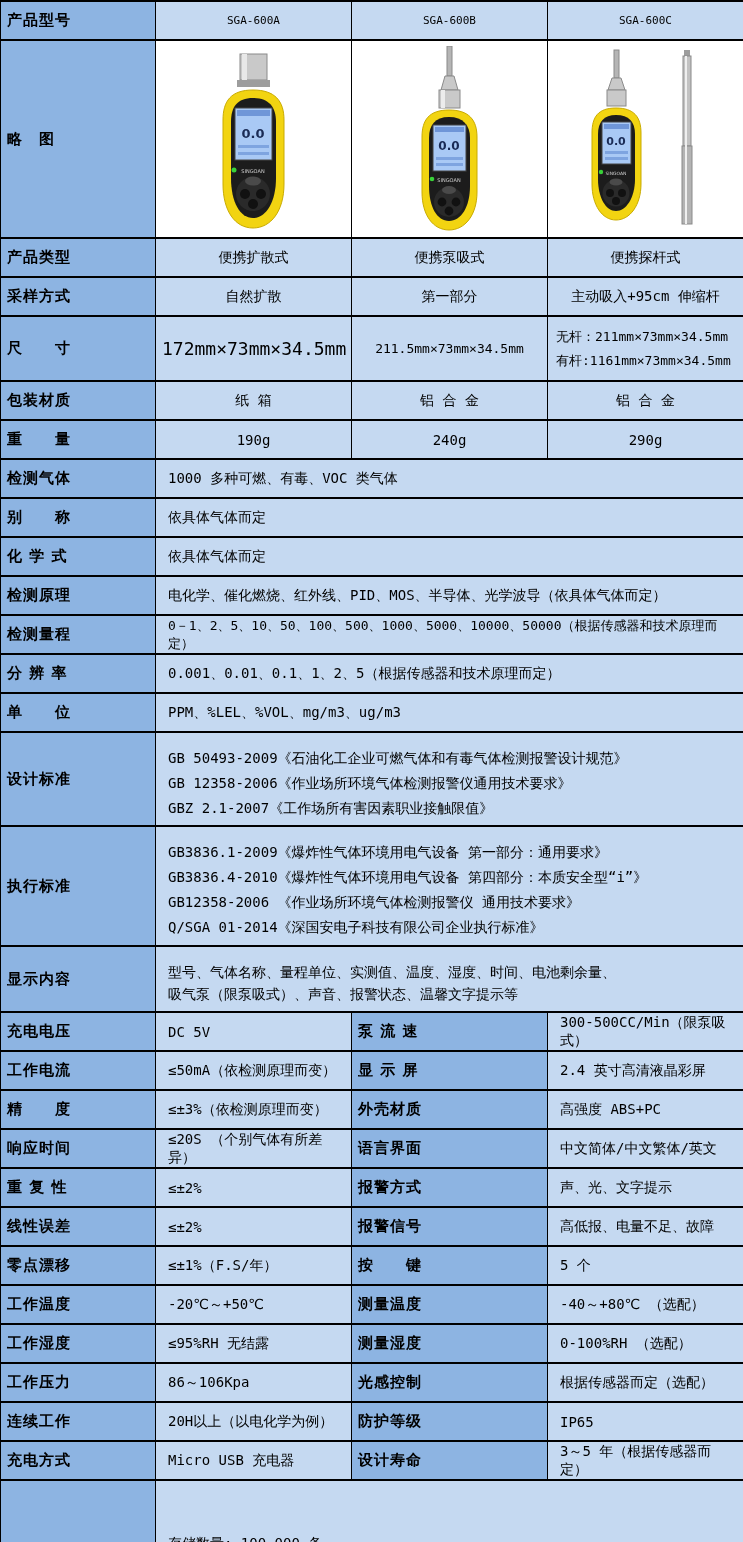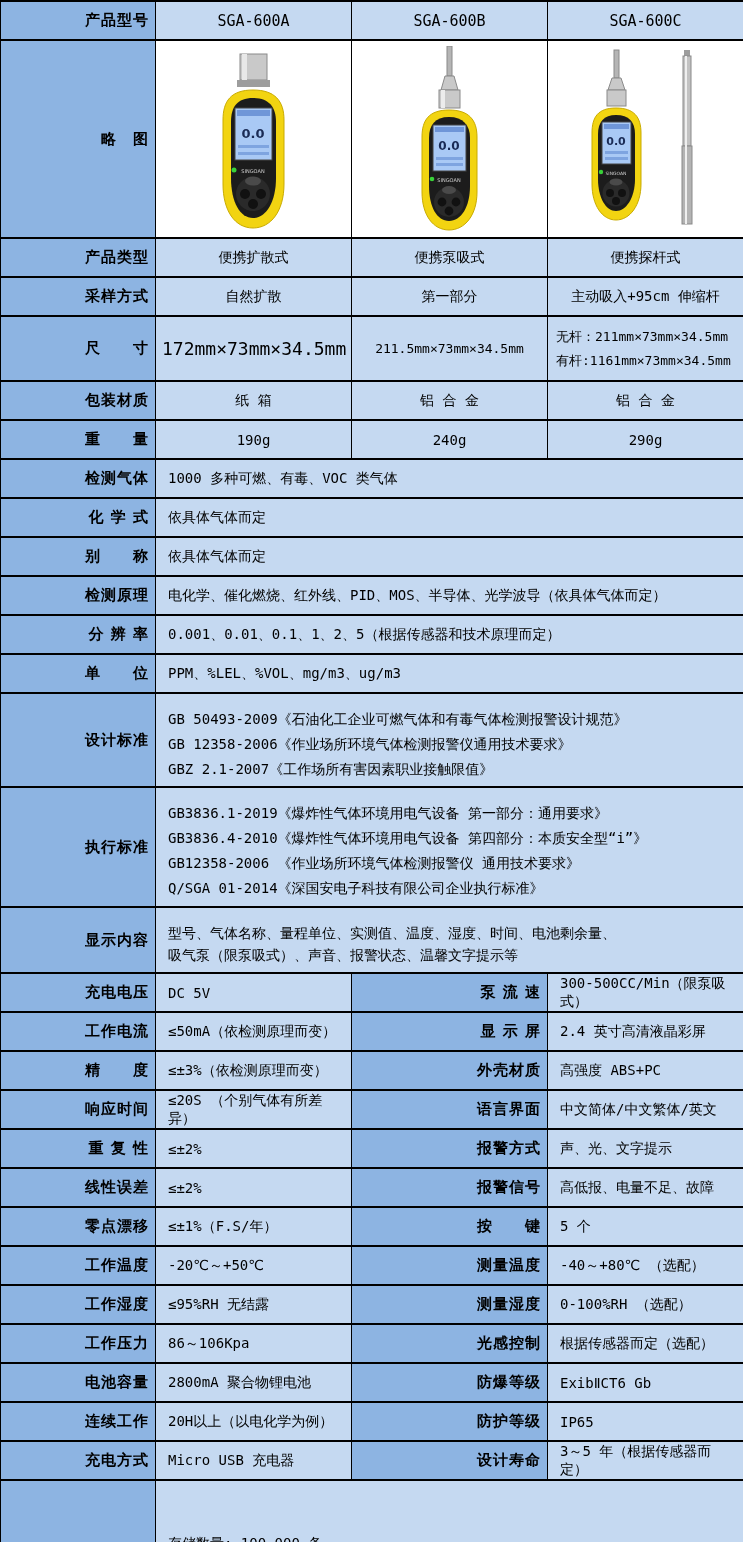"产品型号" th.lbl { text-align: right -> left }
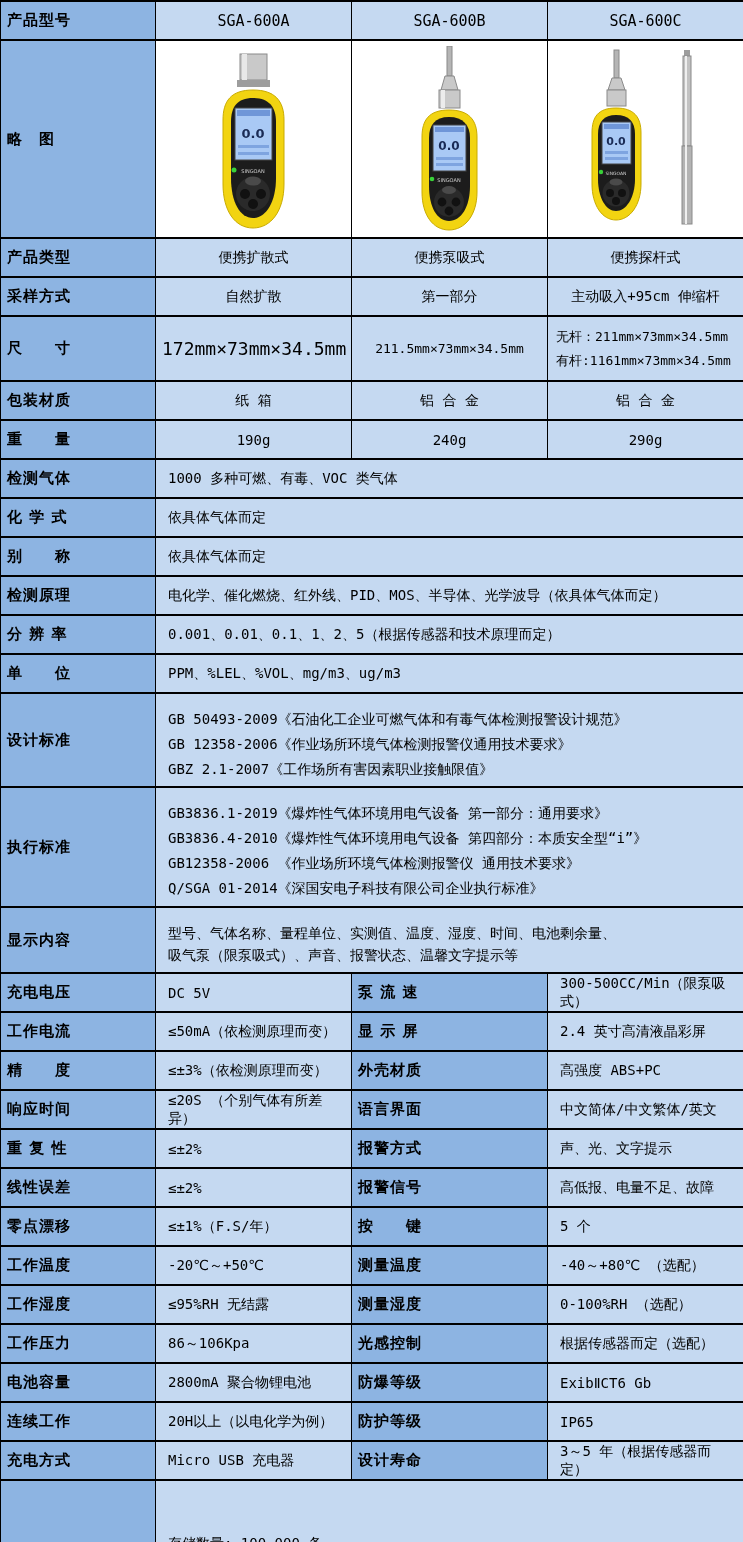"SGA-600A" tr.modelrow td { font-size: 15px -> 11px }
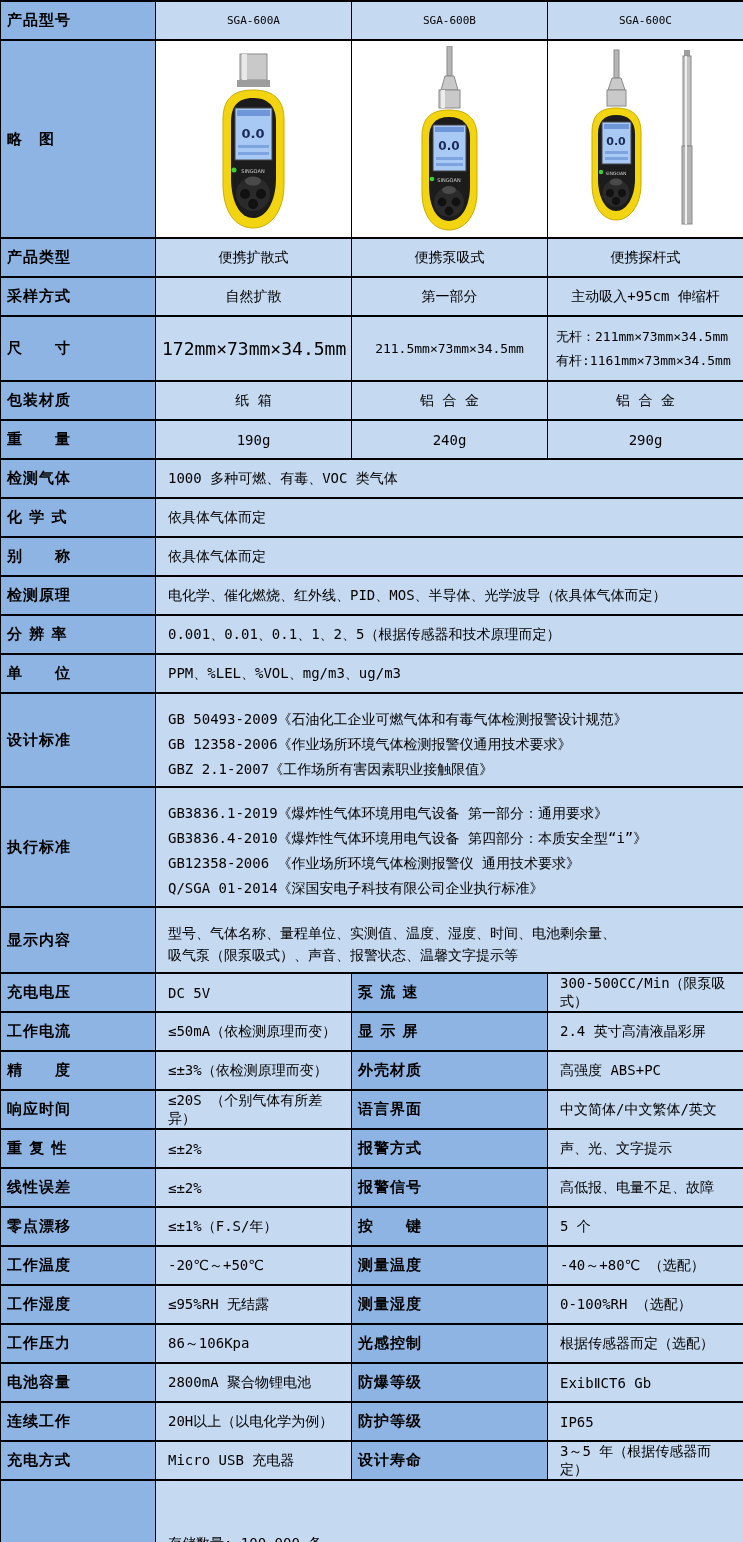"化 学 式" tr { order: before "别 称" -> after "别 称" }
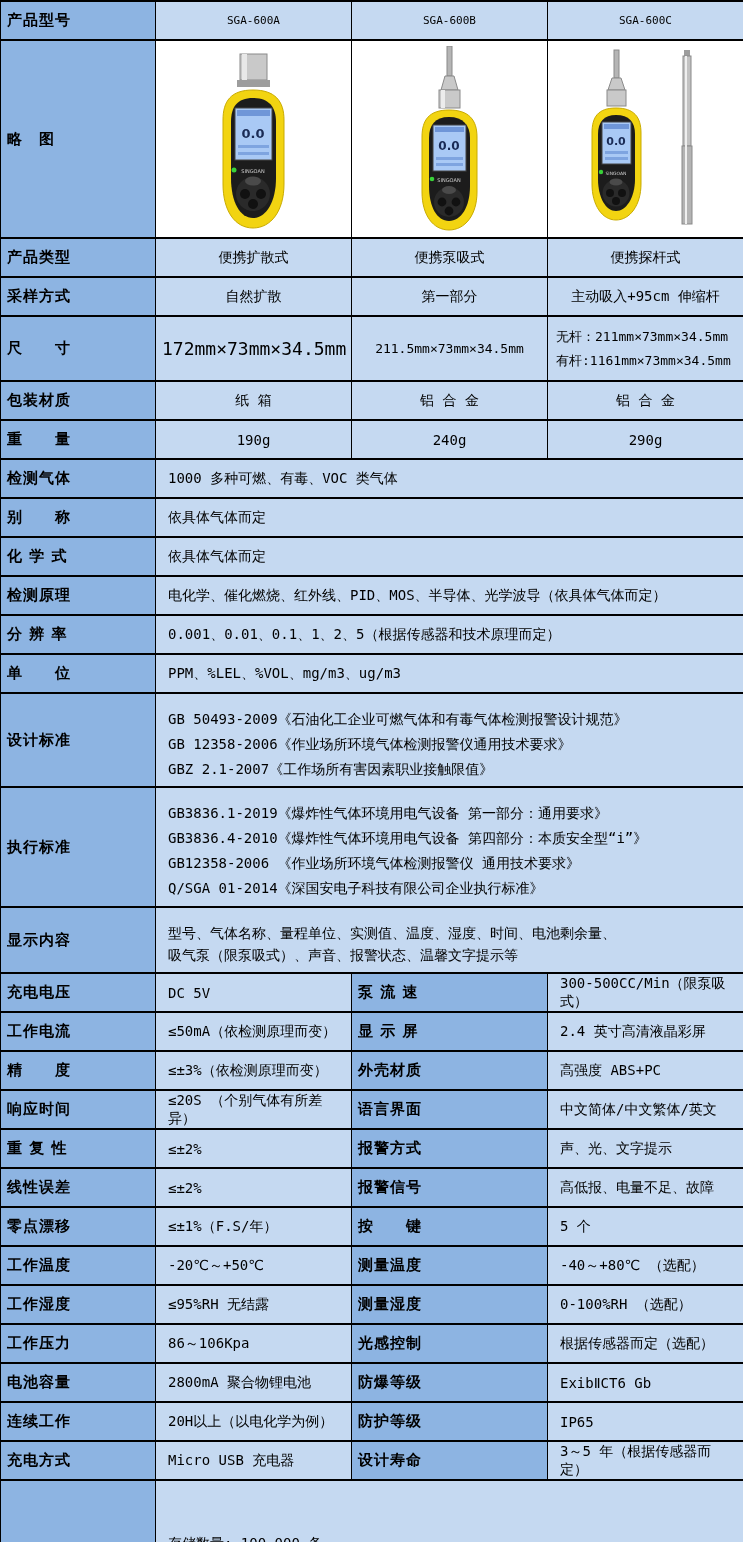"检测量程" tr { html: none -> <tr> <th>检测量程</th> <td>0－1、2、5、10、50、100、500、1000、5000、10000、50000（根据传感器和技术原理而定）</td> </tr> }
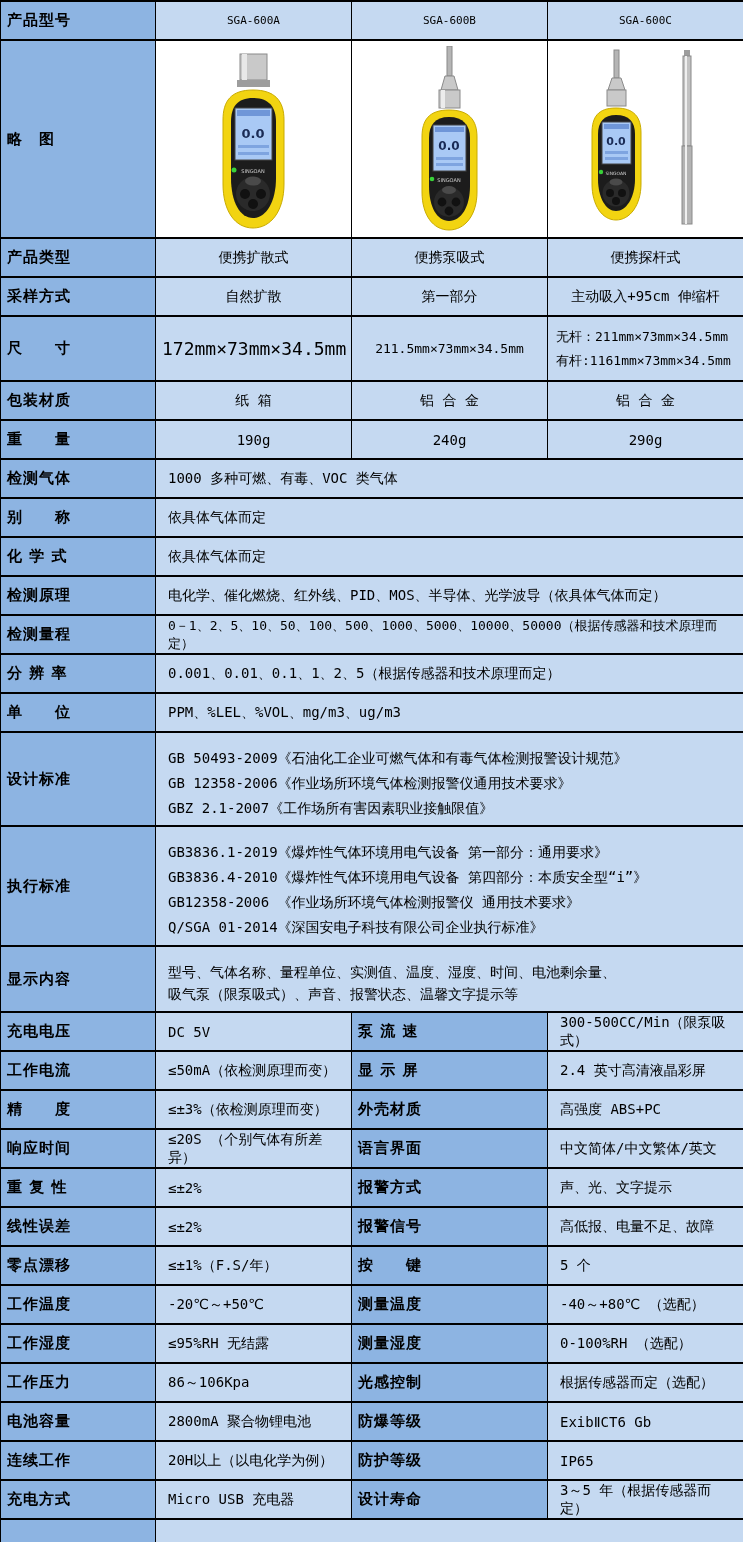"GB3836.1-2019《爆炸性气体环境用电气设备 第一部分：通用要求》" div { text: GB3836.1-2019 -> GB3836.1-2009 }
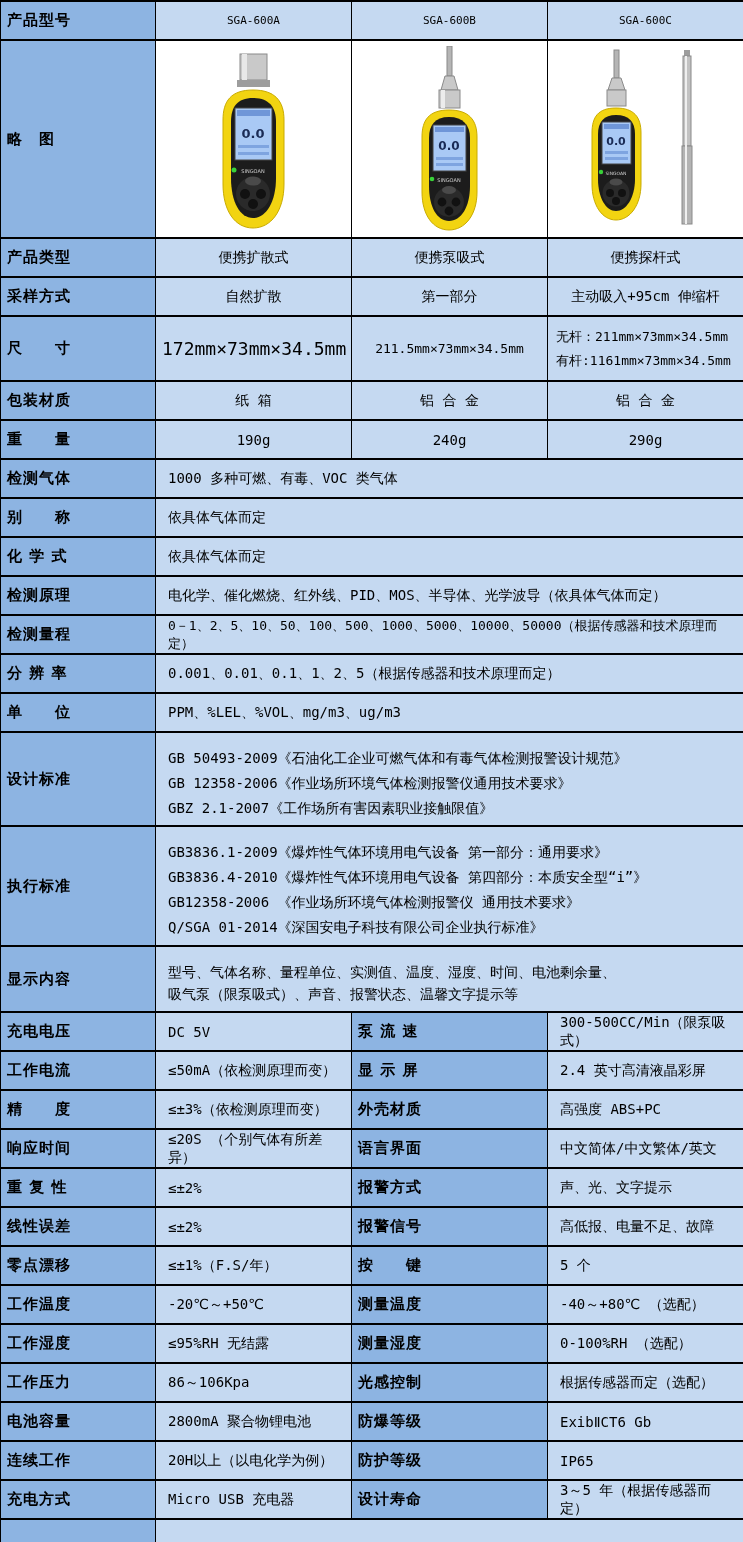"电池容量" tr { html: <tr> <th>电池容量</th> <td>2800mA 聚合物锂电池</td> <th>防爆等级</th> <td>ExibⅡCT6 Gb</td> </tr> -> none }
